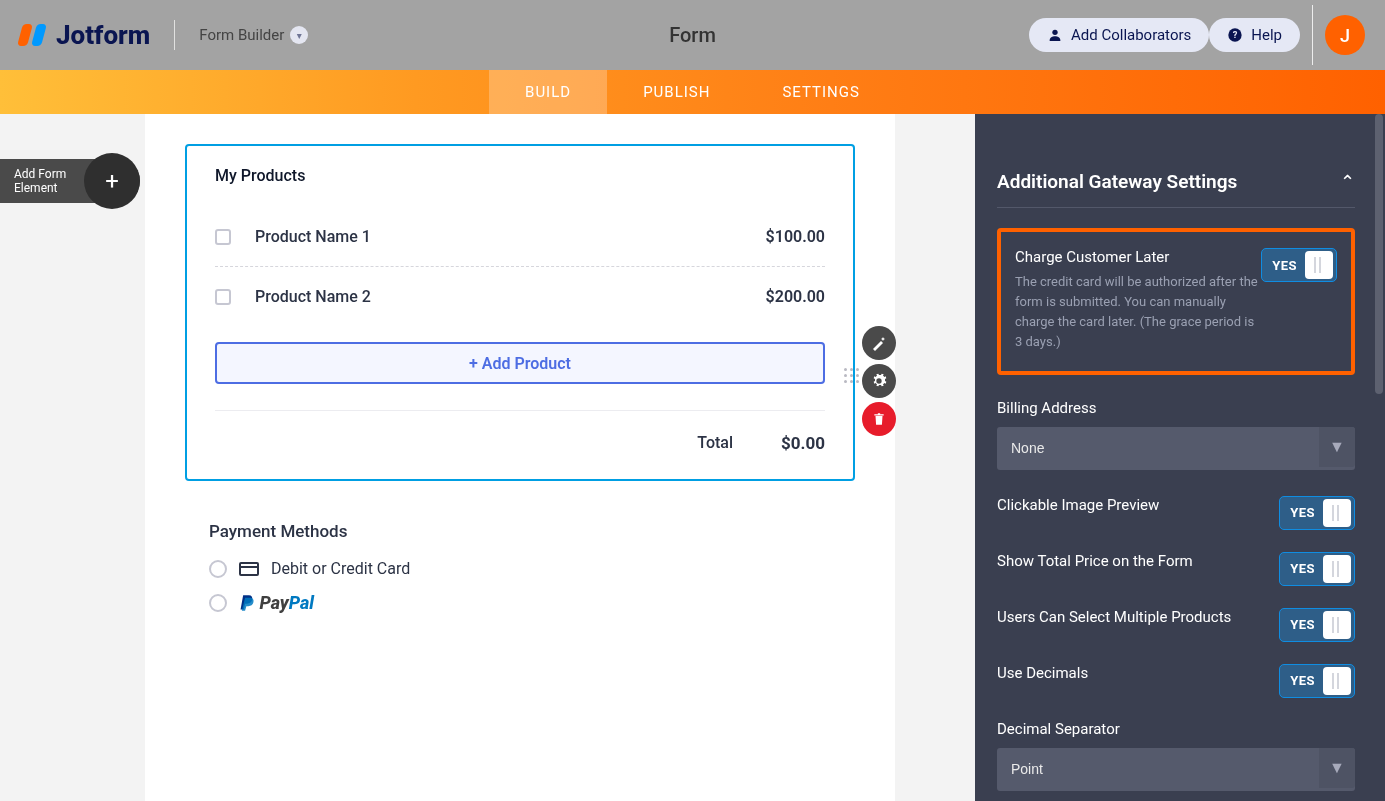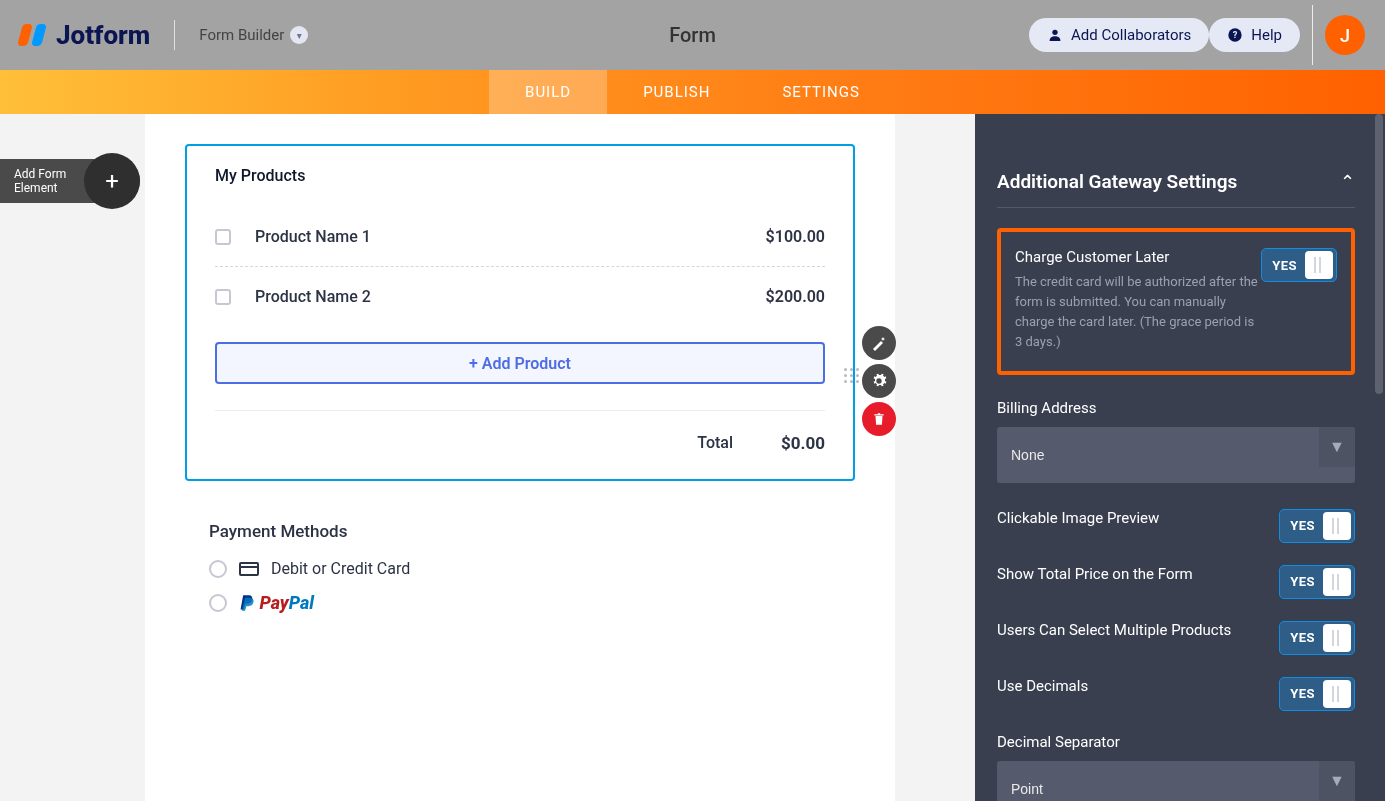"None" .form-select { height: 56px -> 43px }
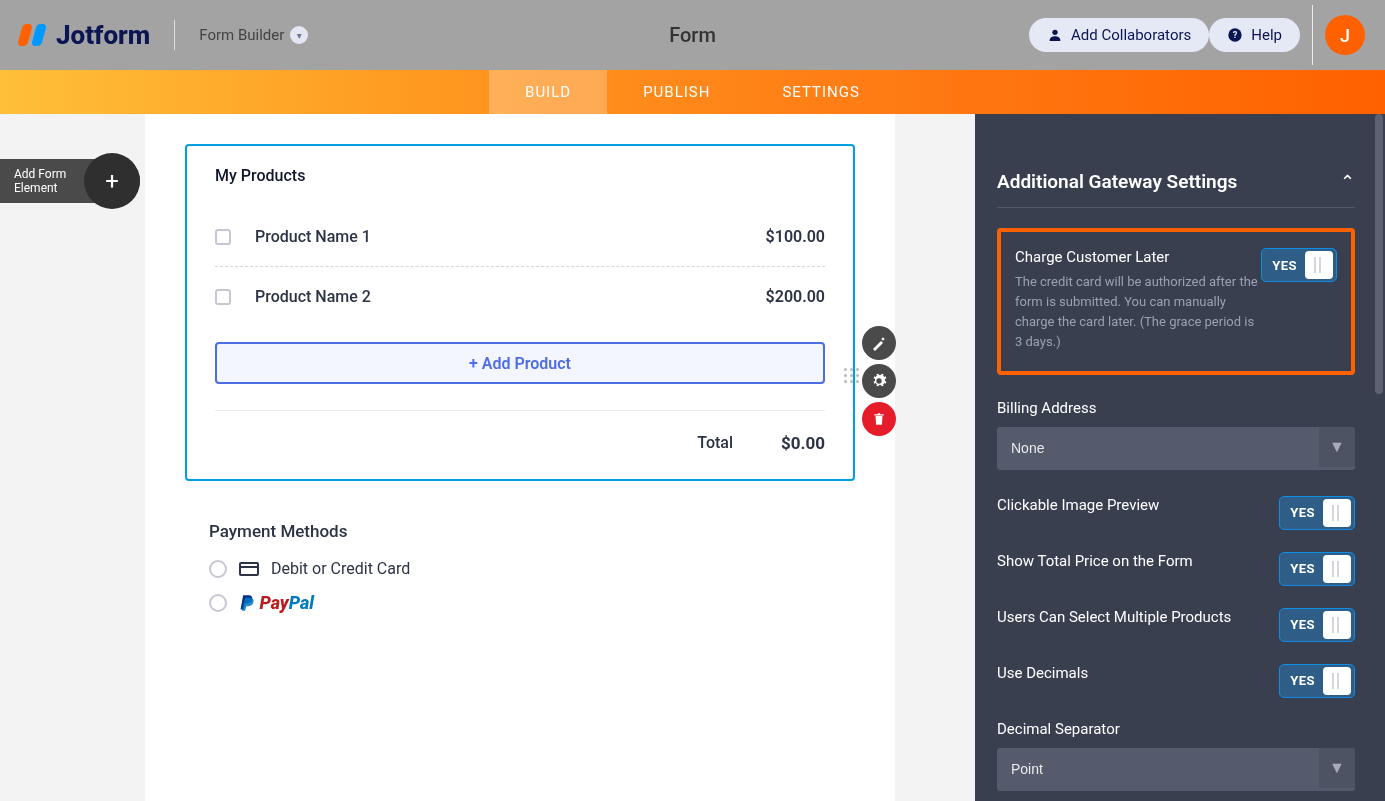"Pay" .pp1 { color: #b91c1c -> #404040 }
